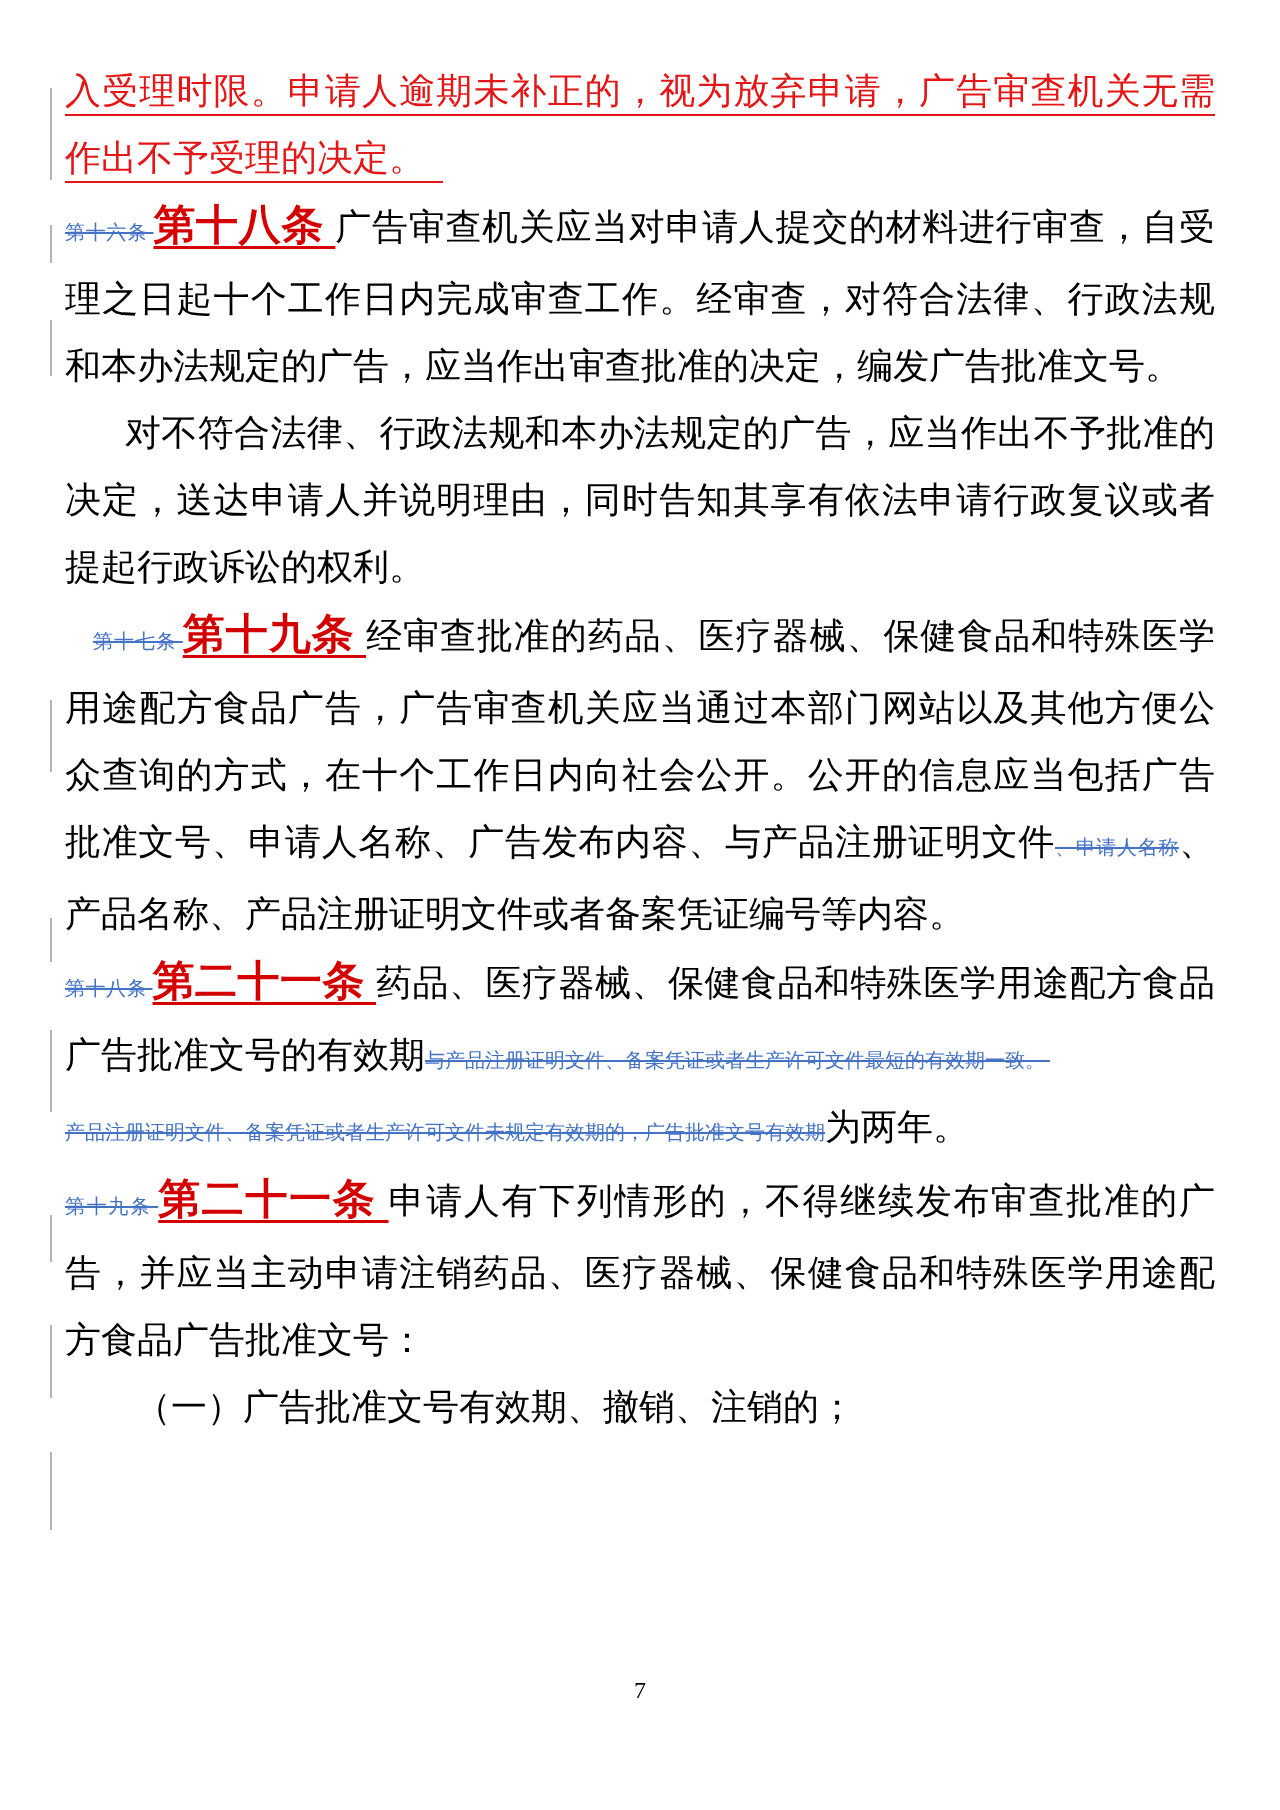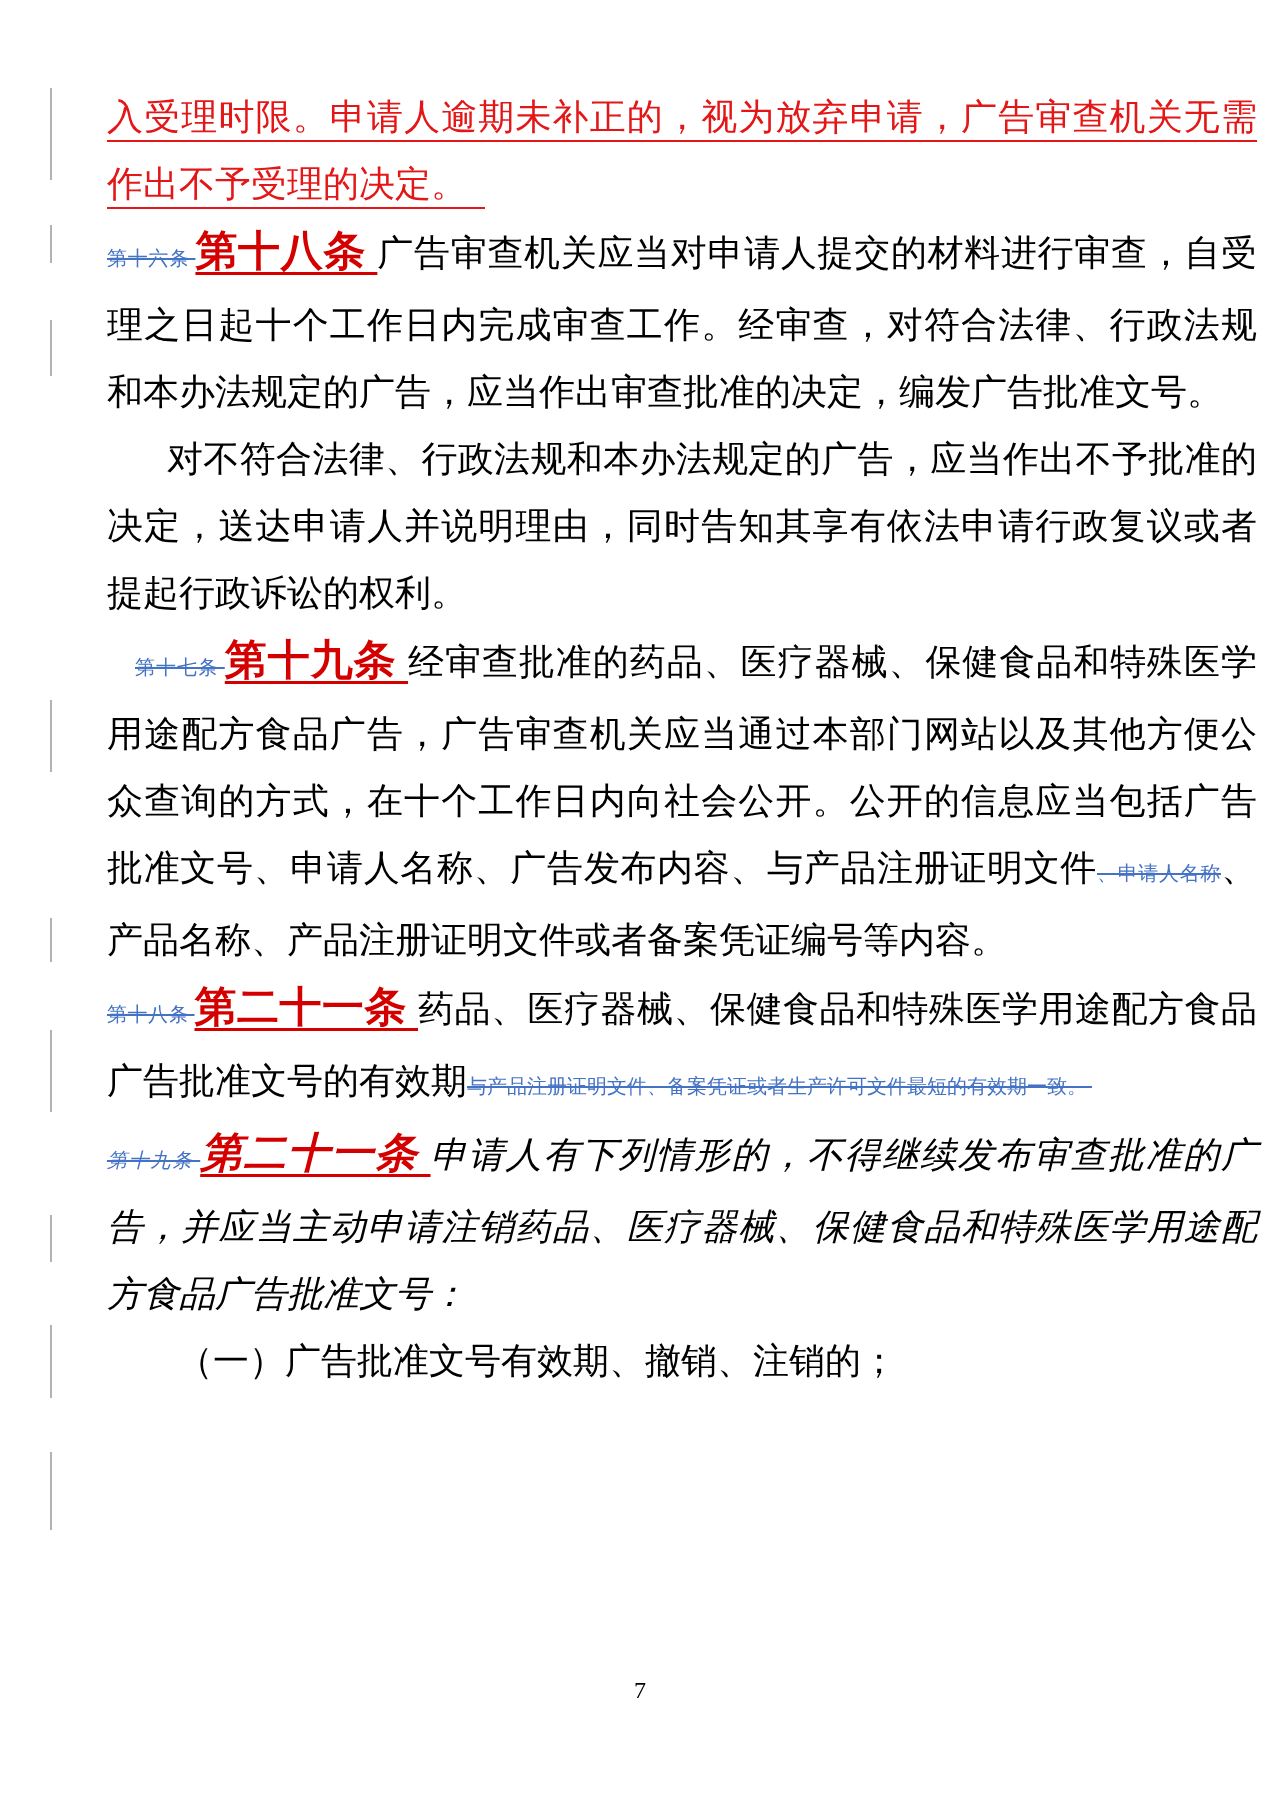"入受理时限。申请人逾期未补正的，视为放弃申请，广告审查机关无需作出不予受理的决定" .content { margin-left: 42px -> none; top: 84px -> 58px }
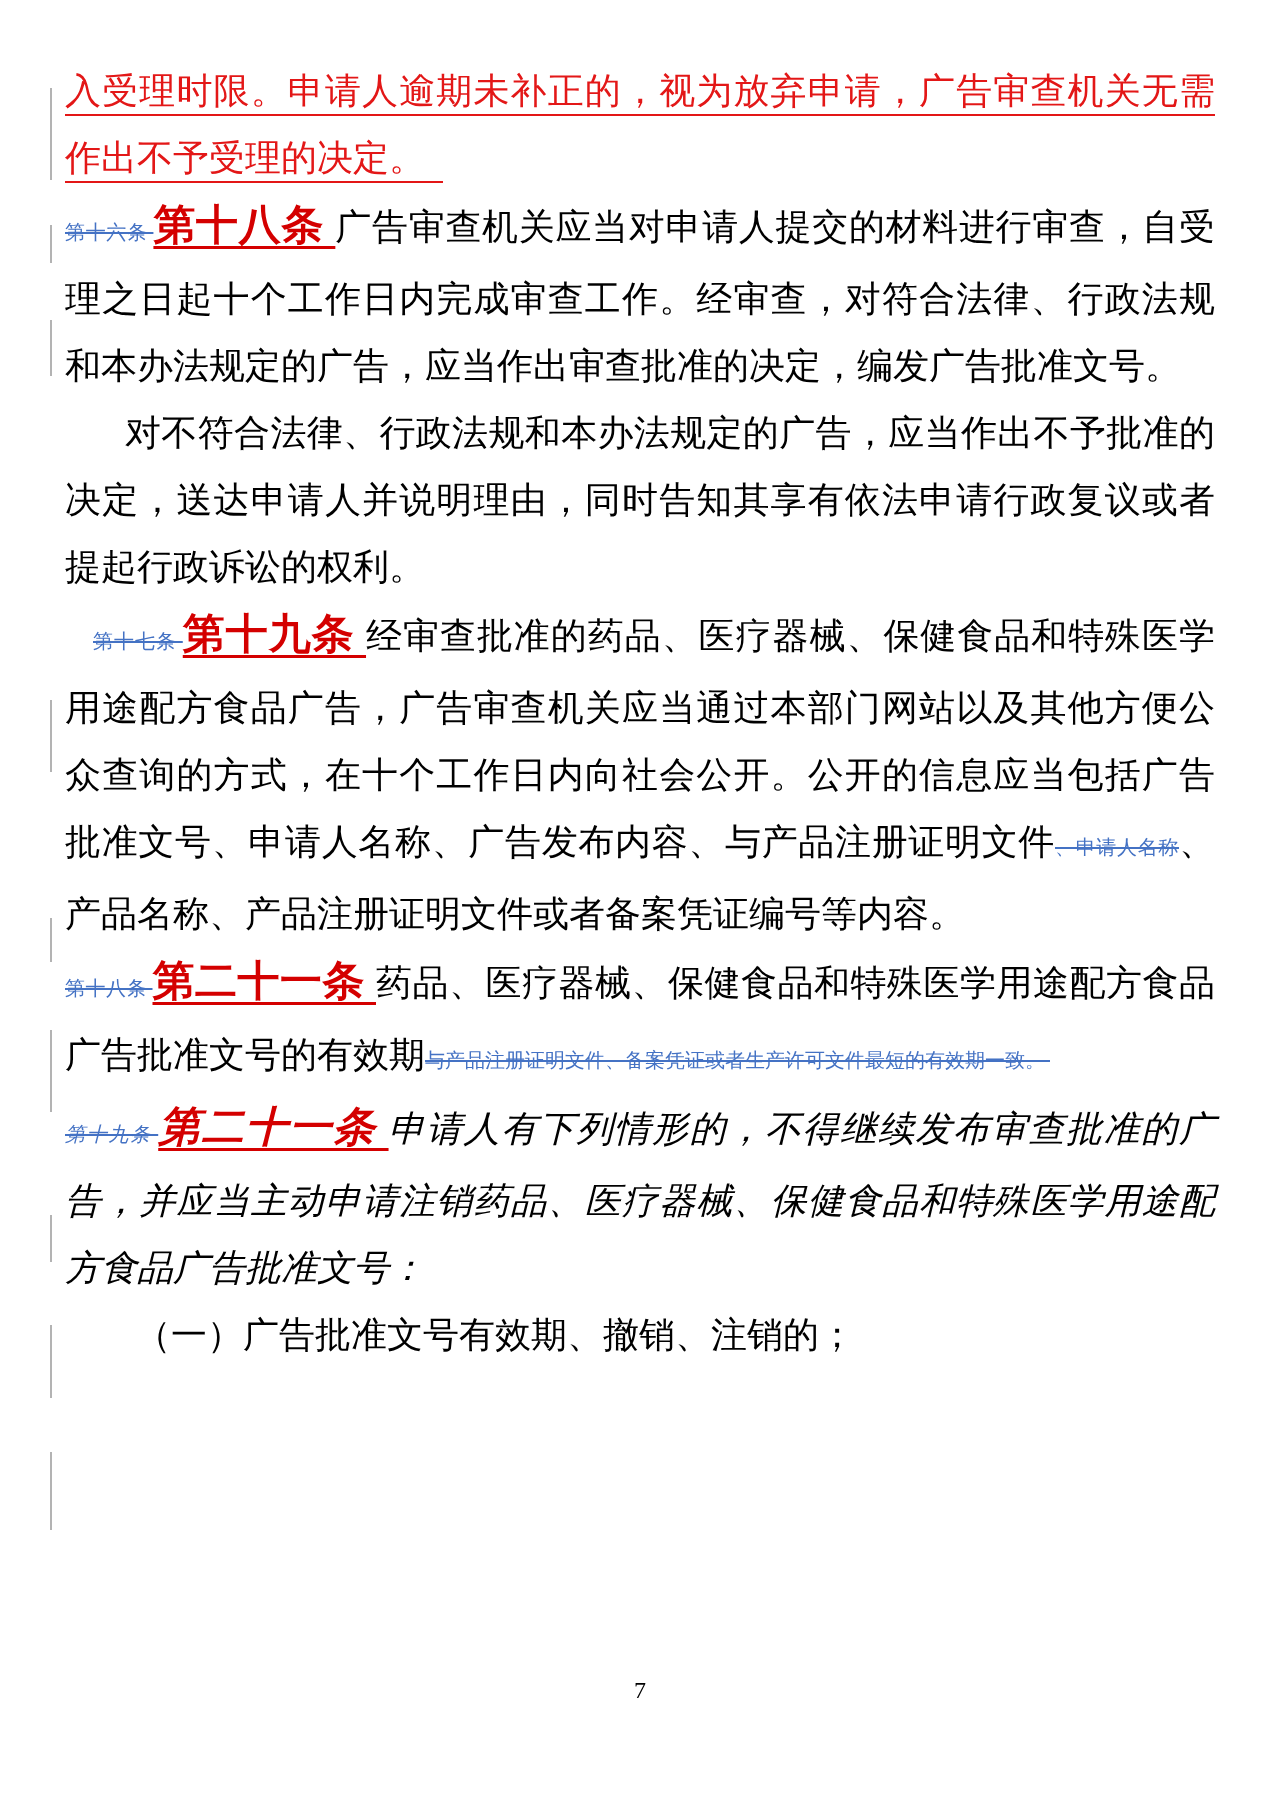"产品注册证明文件、备案凭证或者生产许可文件未规定有效期的，广告批准文号有效期为两" p.p6 { html: none -> <p><span>产品注册证明文件、备案凭证或者生产许可文件未规定有效期的，广告批准文号有效期</span><span>为两年。</span></p> }
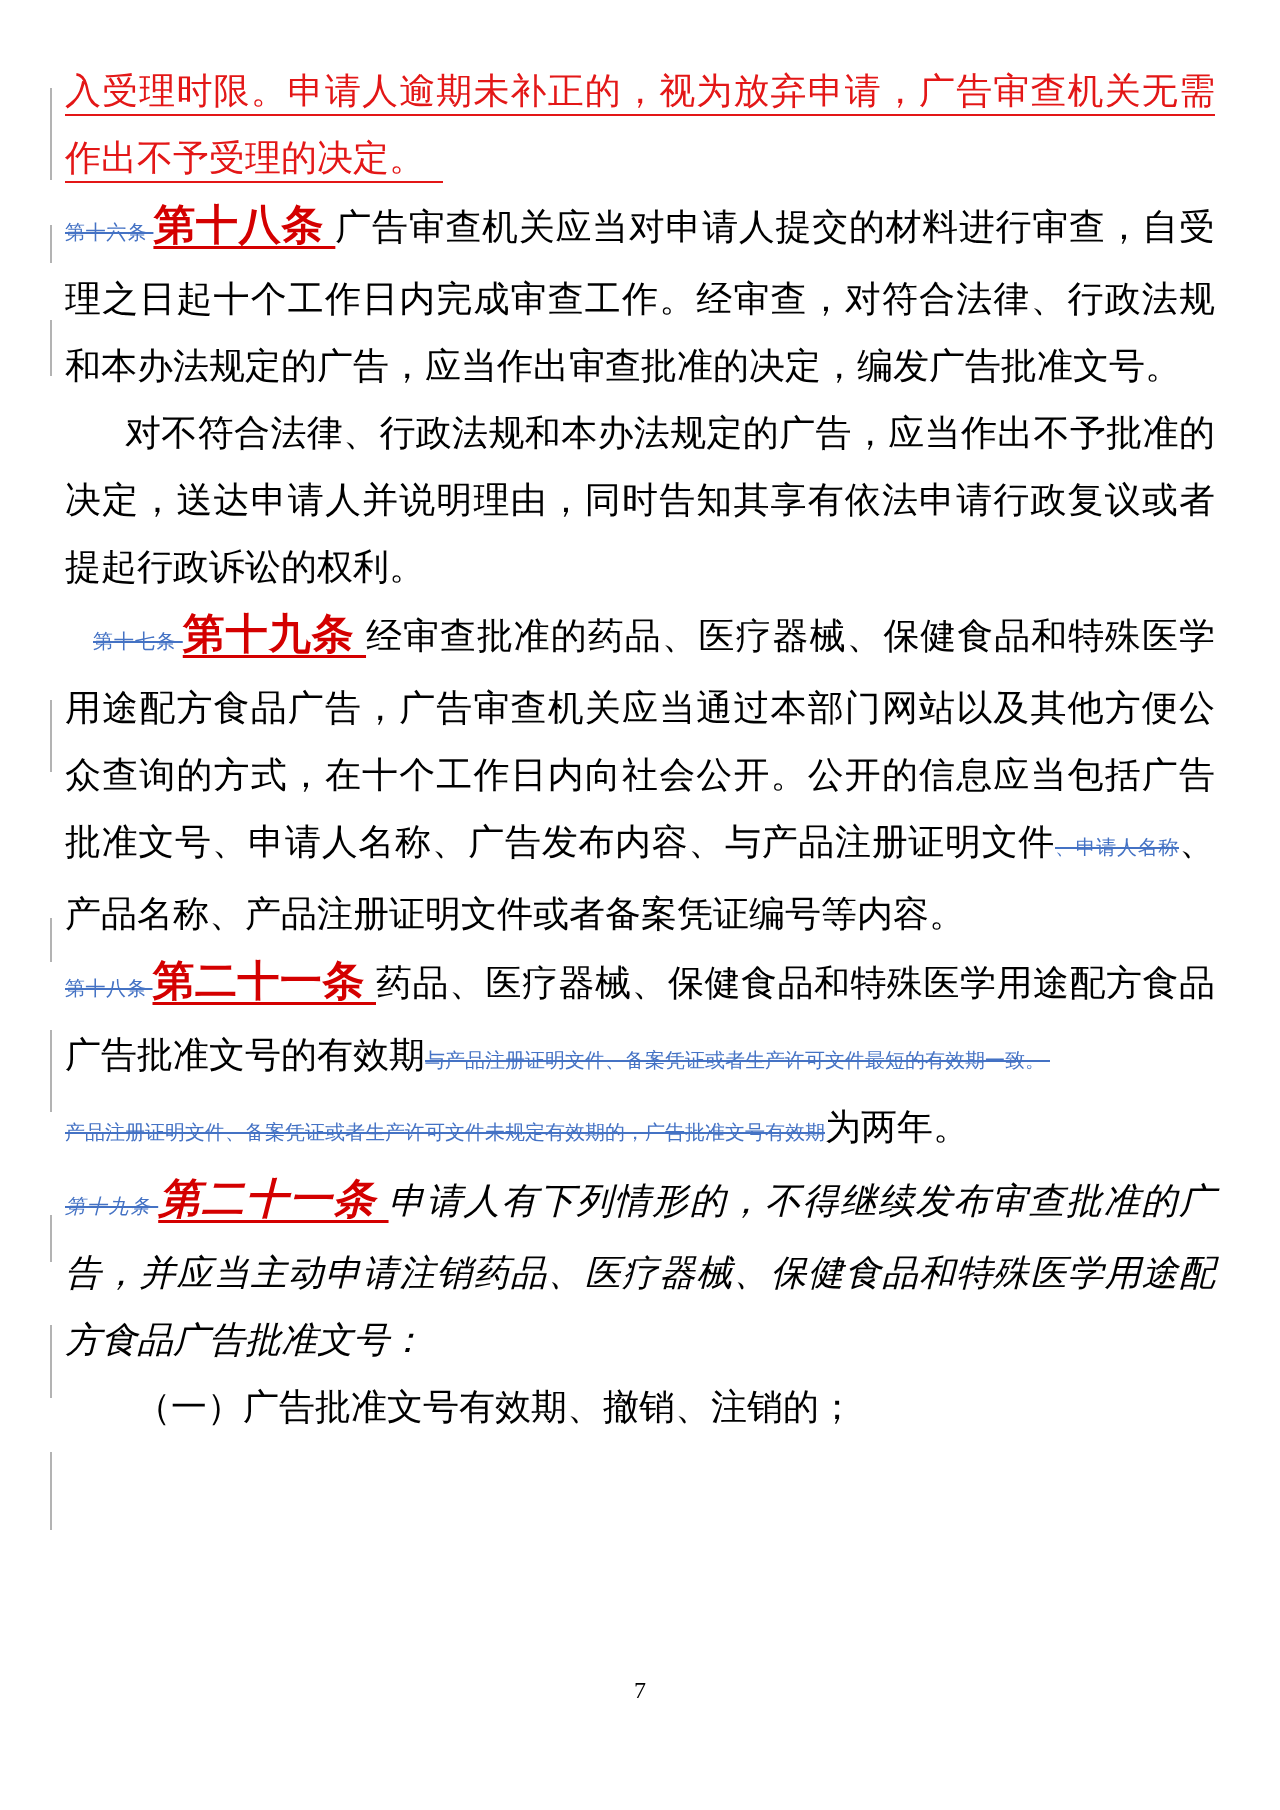"第十九条 第二十一条" .p7 { font-style: italic -> none }
